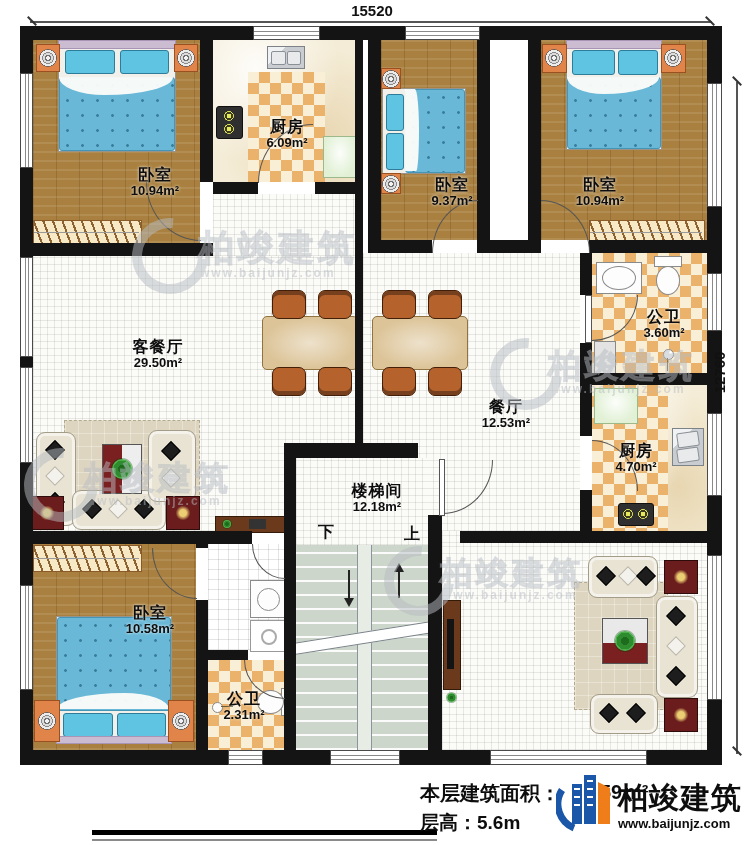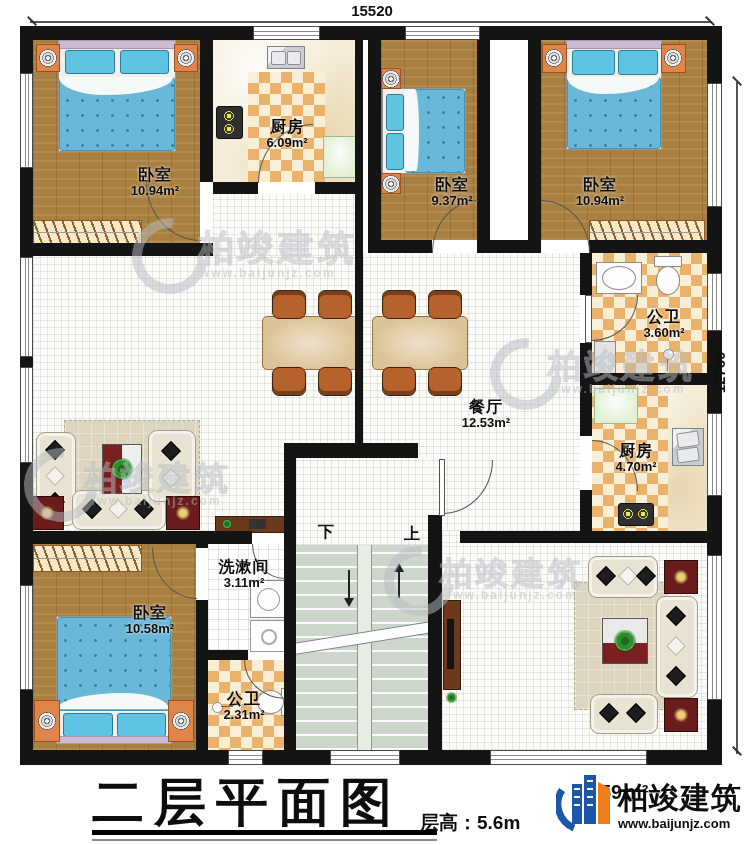"客餐厅" div.rlabel { html: none -> <div> <div>客餐厅</div> <div>29.50m²</div> </div> }
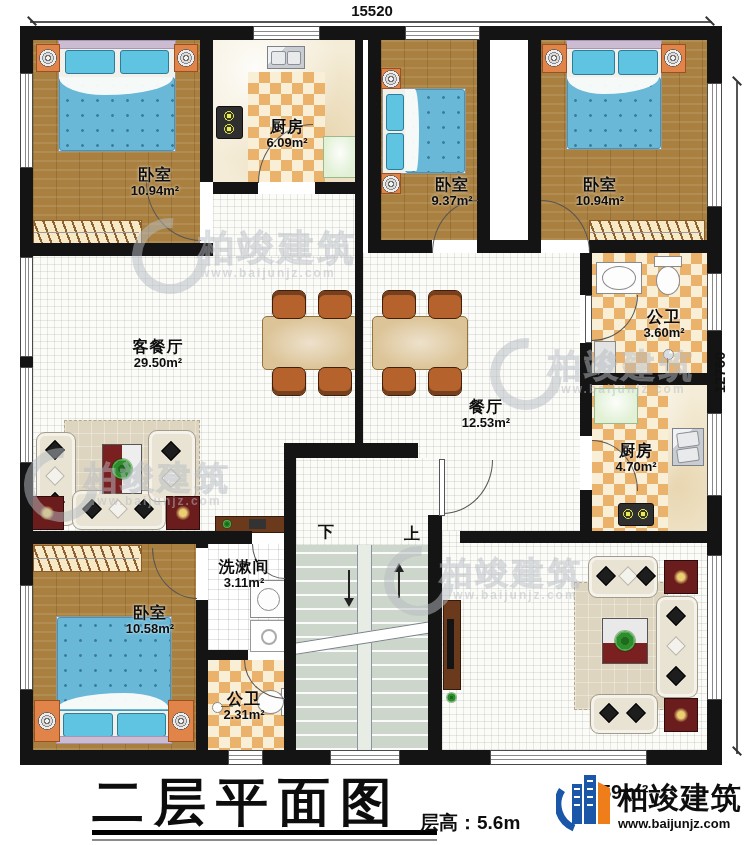"餐厅" div.rlabel { left: 436px -> 456px }
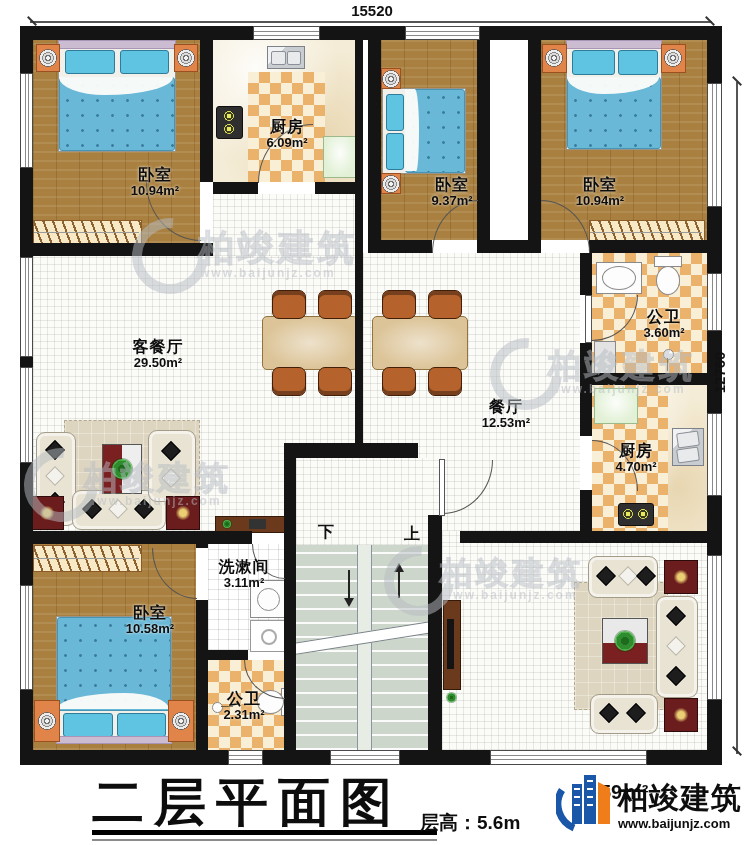"楼梯间" div.rlabel { html: none -> <div> <div>楼梯间</div> <div>12.18m²</div> </div> }
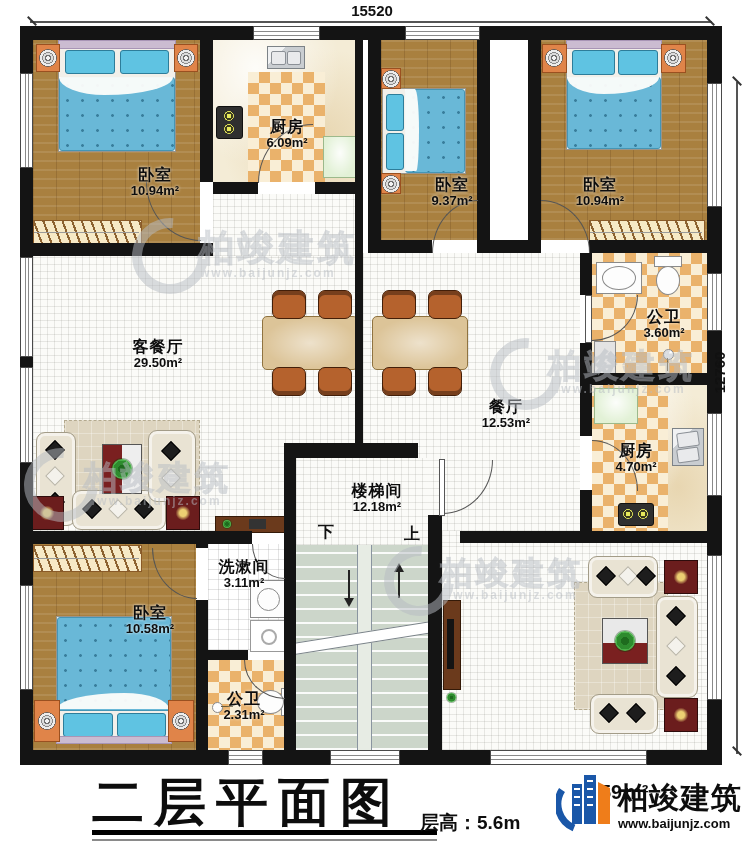"洗漱间" div.rlabel { html: <div> <div>洗漱间</div> <div>3.11m²</div> </div> -> none }
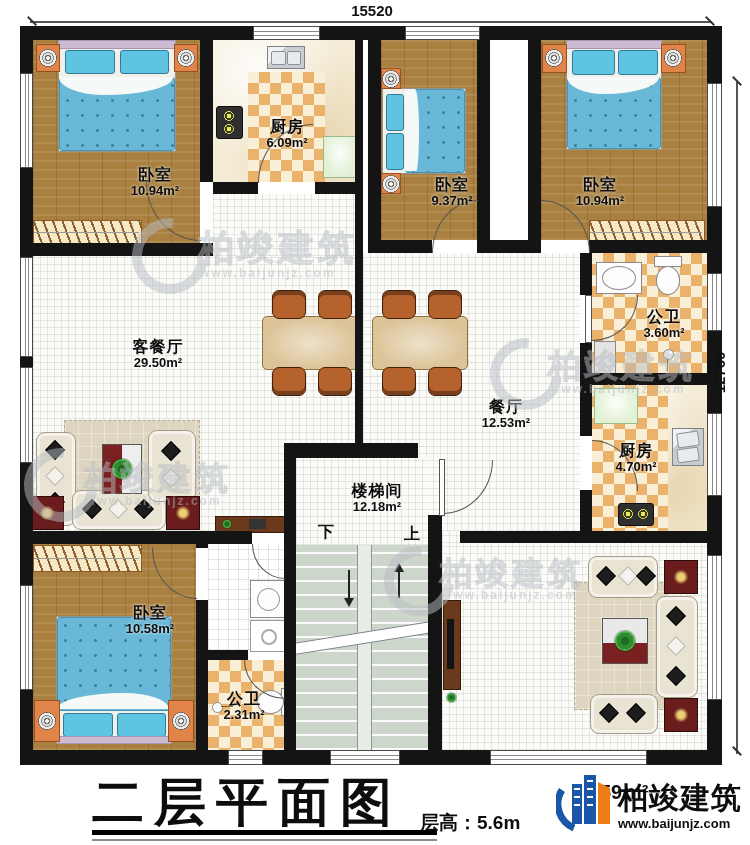"二层平面图" div.tb { html: <div>二层平面图</div> -> none }
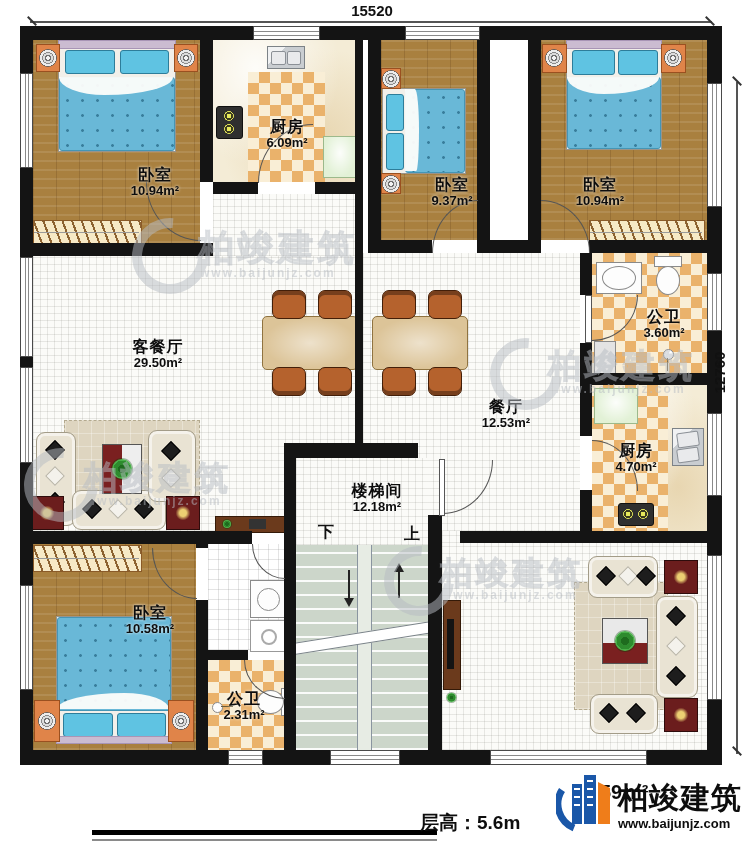"本层建筑面积：" div.tb { html: none -> <div>本层建筑面积：</div> }
